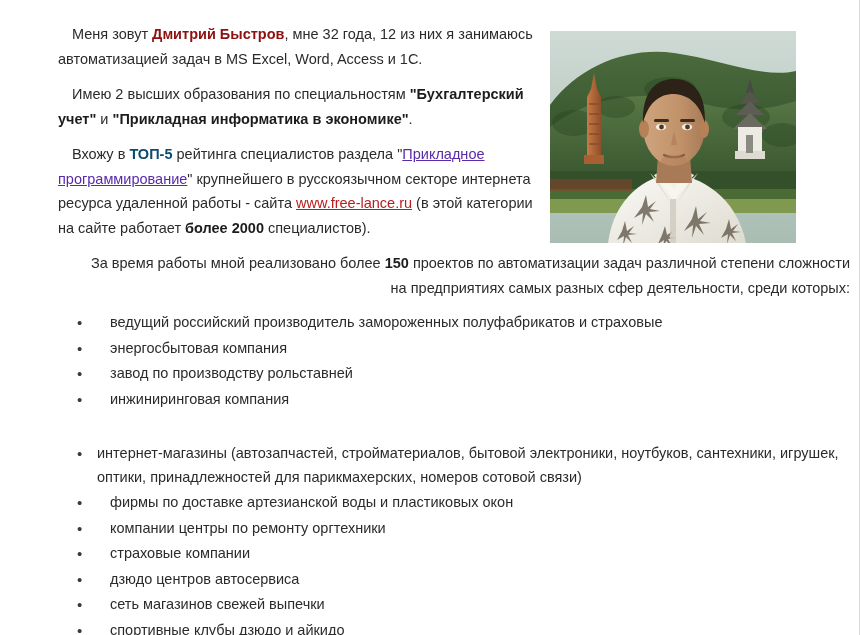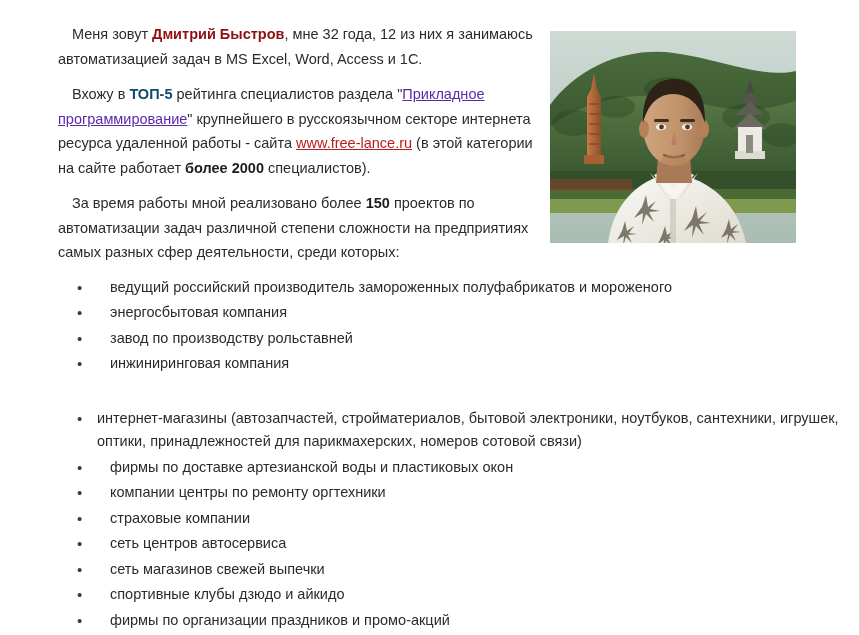"Имею 2 высших образования по" p.para { html: none -> <p> <span>Имею 2 высших образования по специальностям </span><b>"Бухгалтерский учет"</b><span> и </span><b>"Прикладная информатика в экономике"</b><span>.</span> </p> }
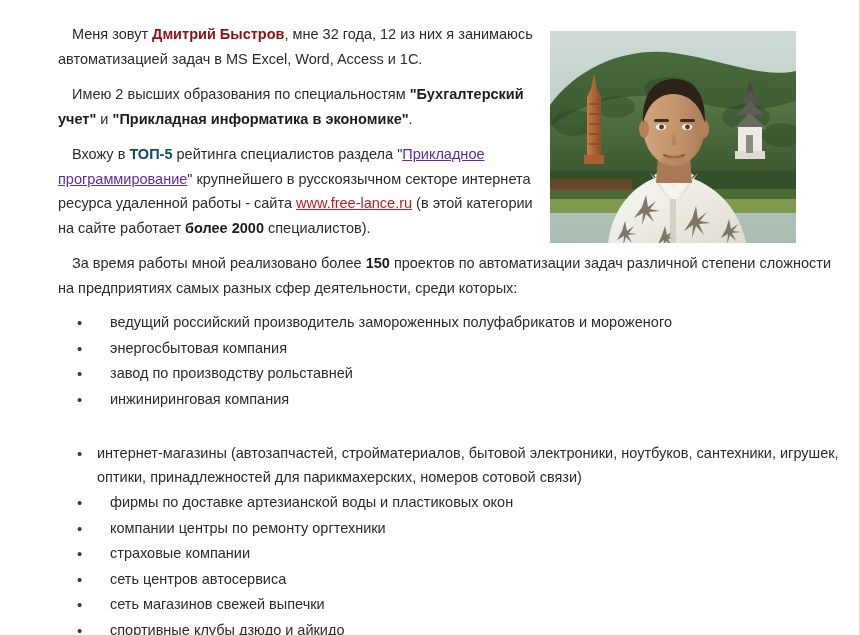"За время работы мной реализовано" p.para.wide { text-align: none -> right }
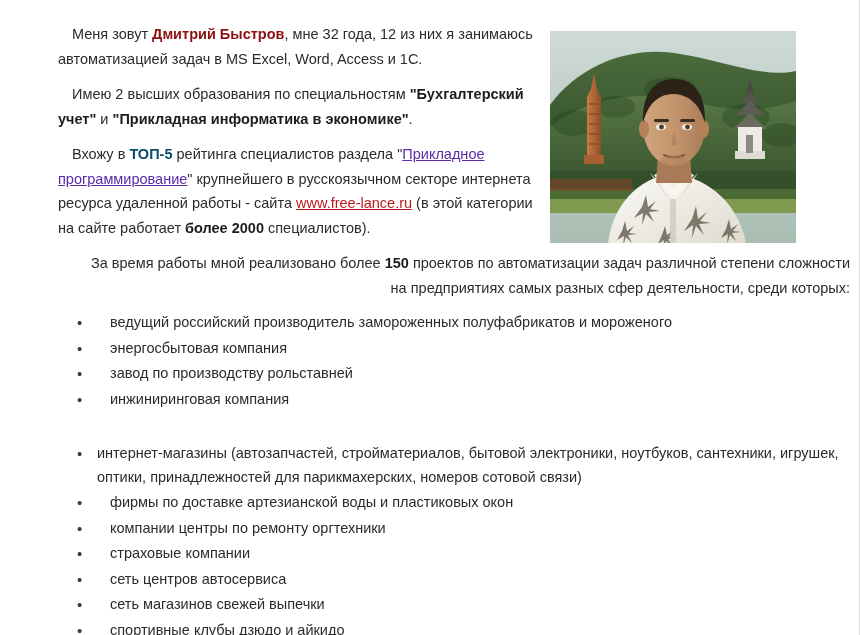"ведущий российский производитель" span.txt { text: мороженого -> страховые }
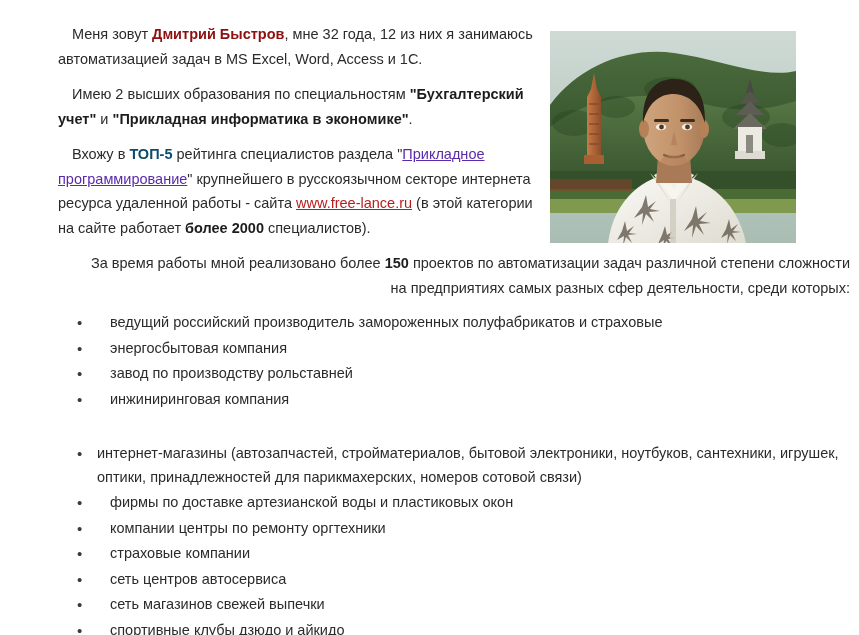"сеть центров автосервиса" span.txt { text: сеть -> дзюдо }
